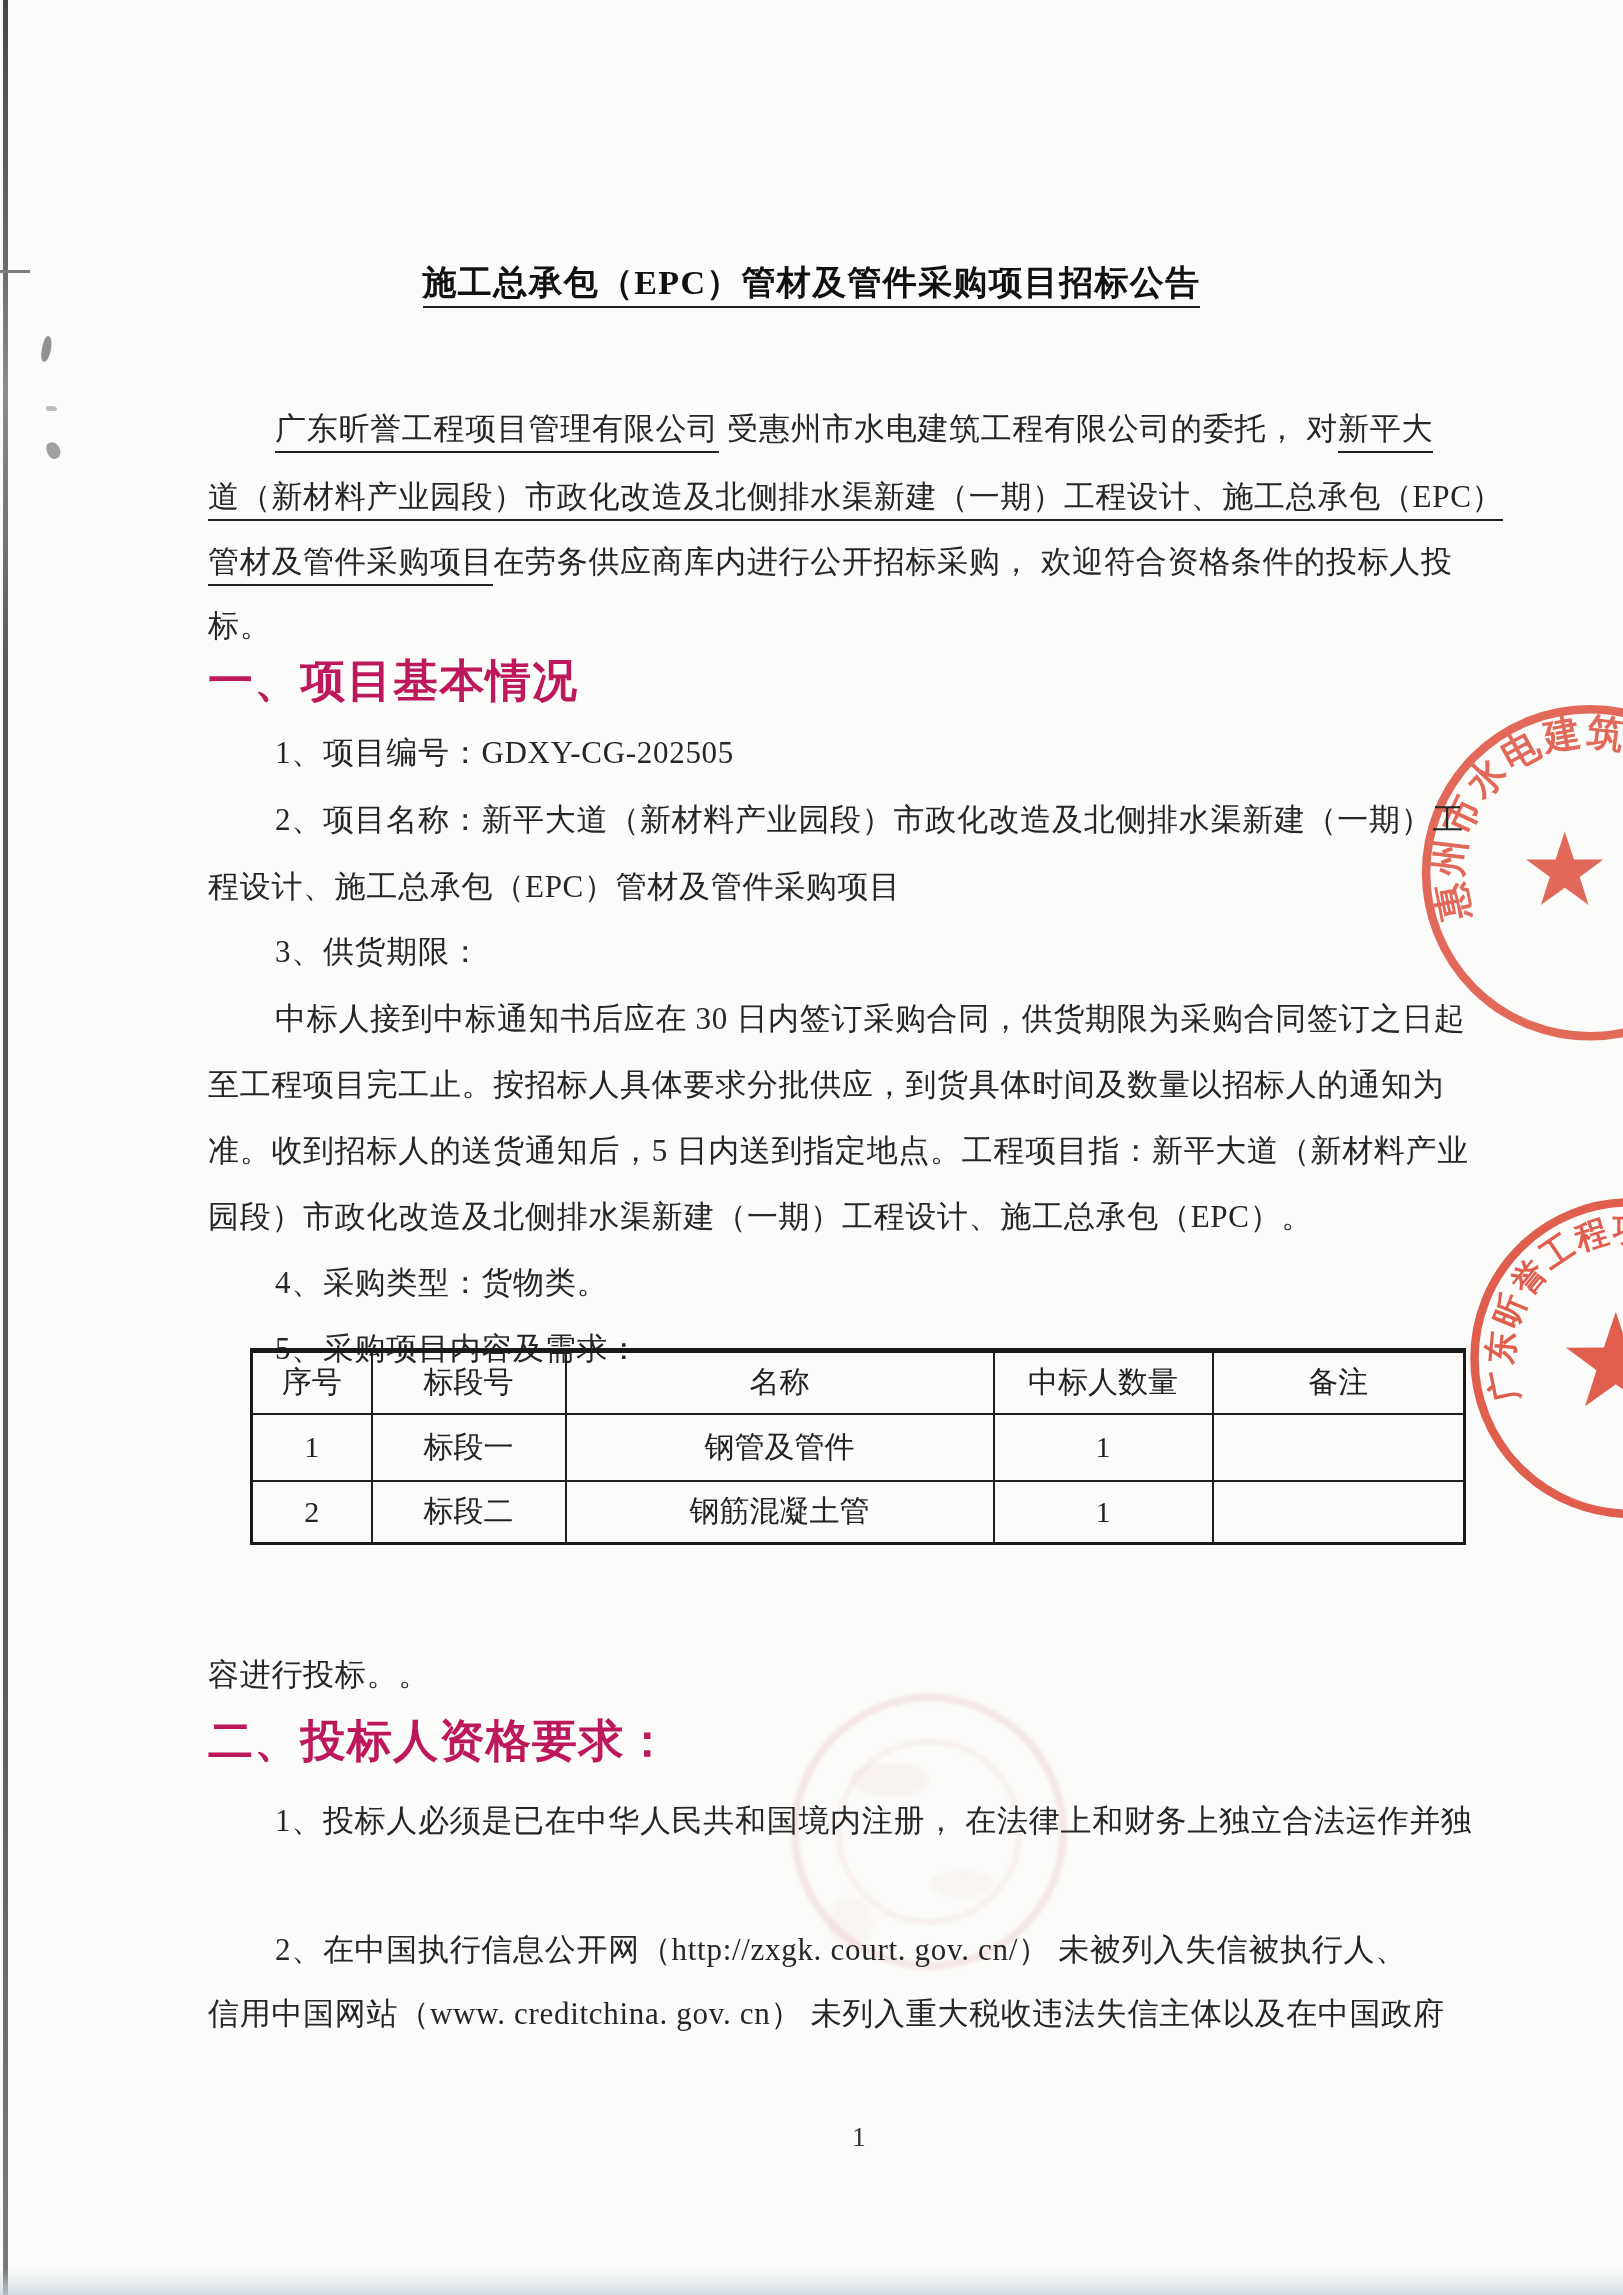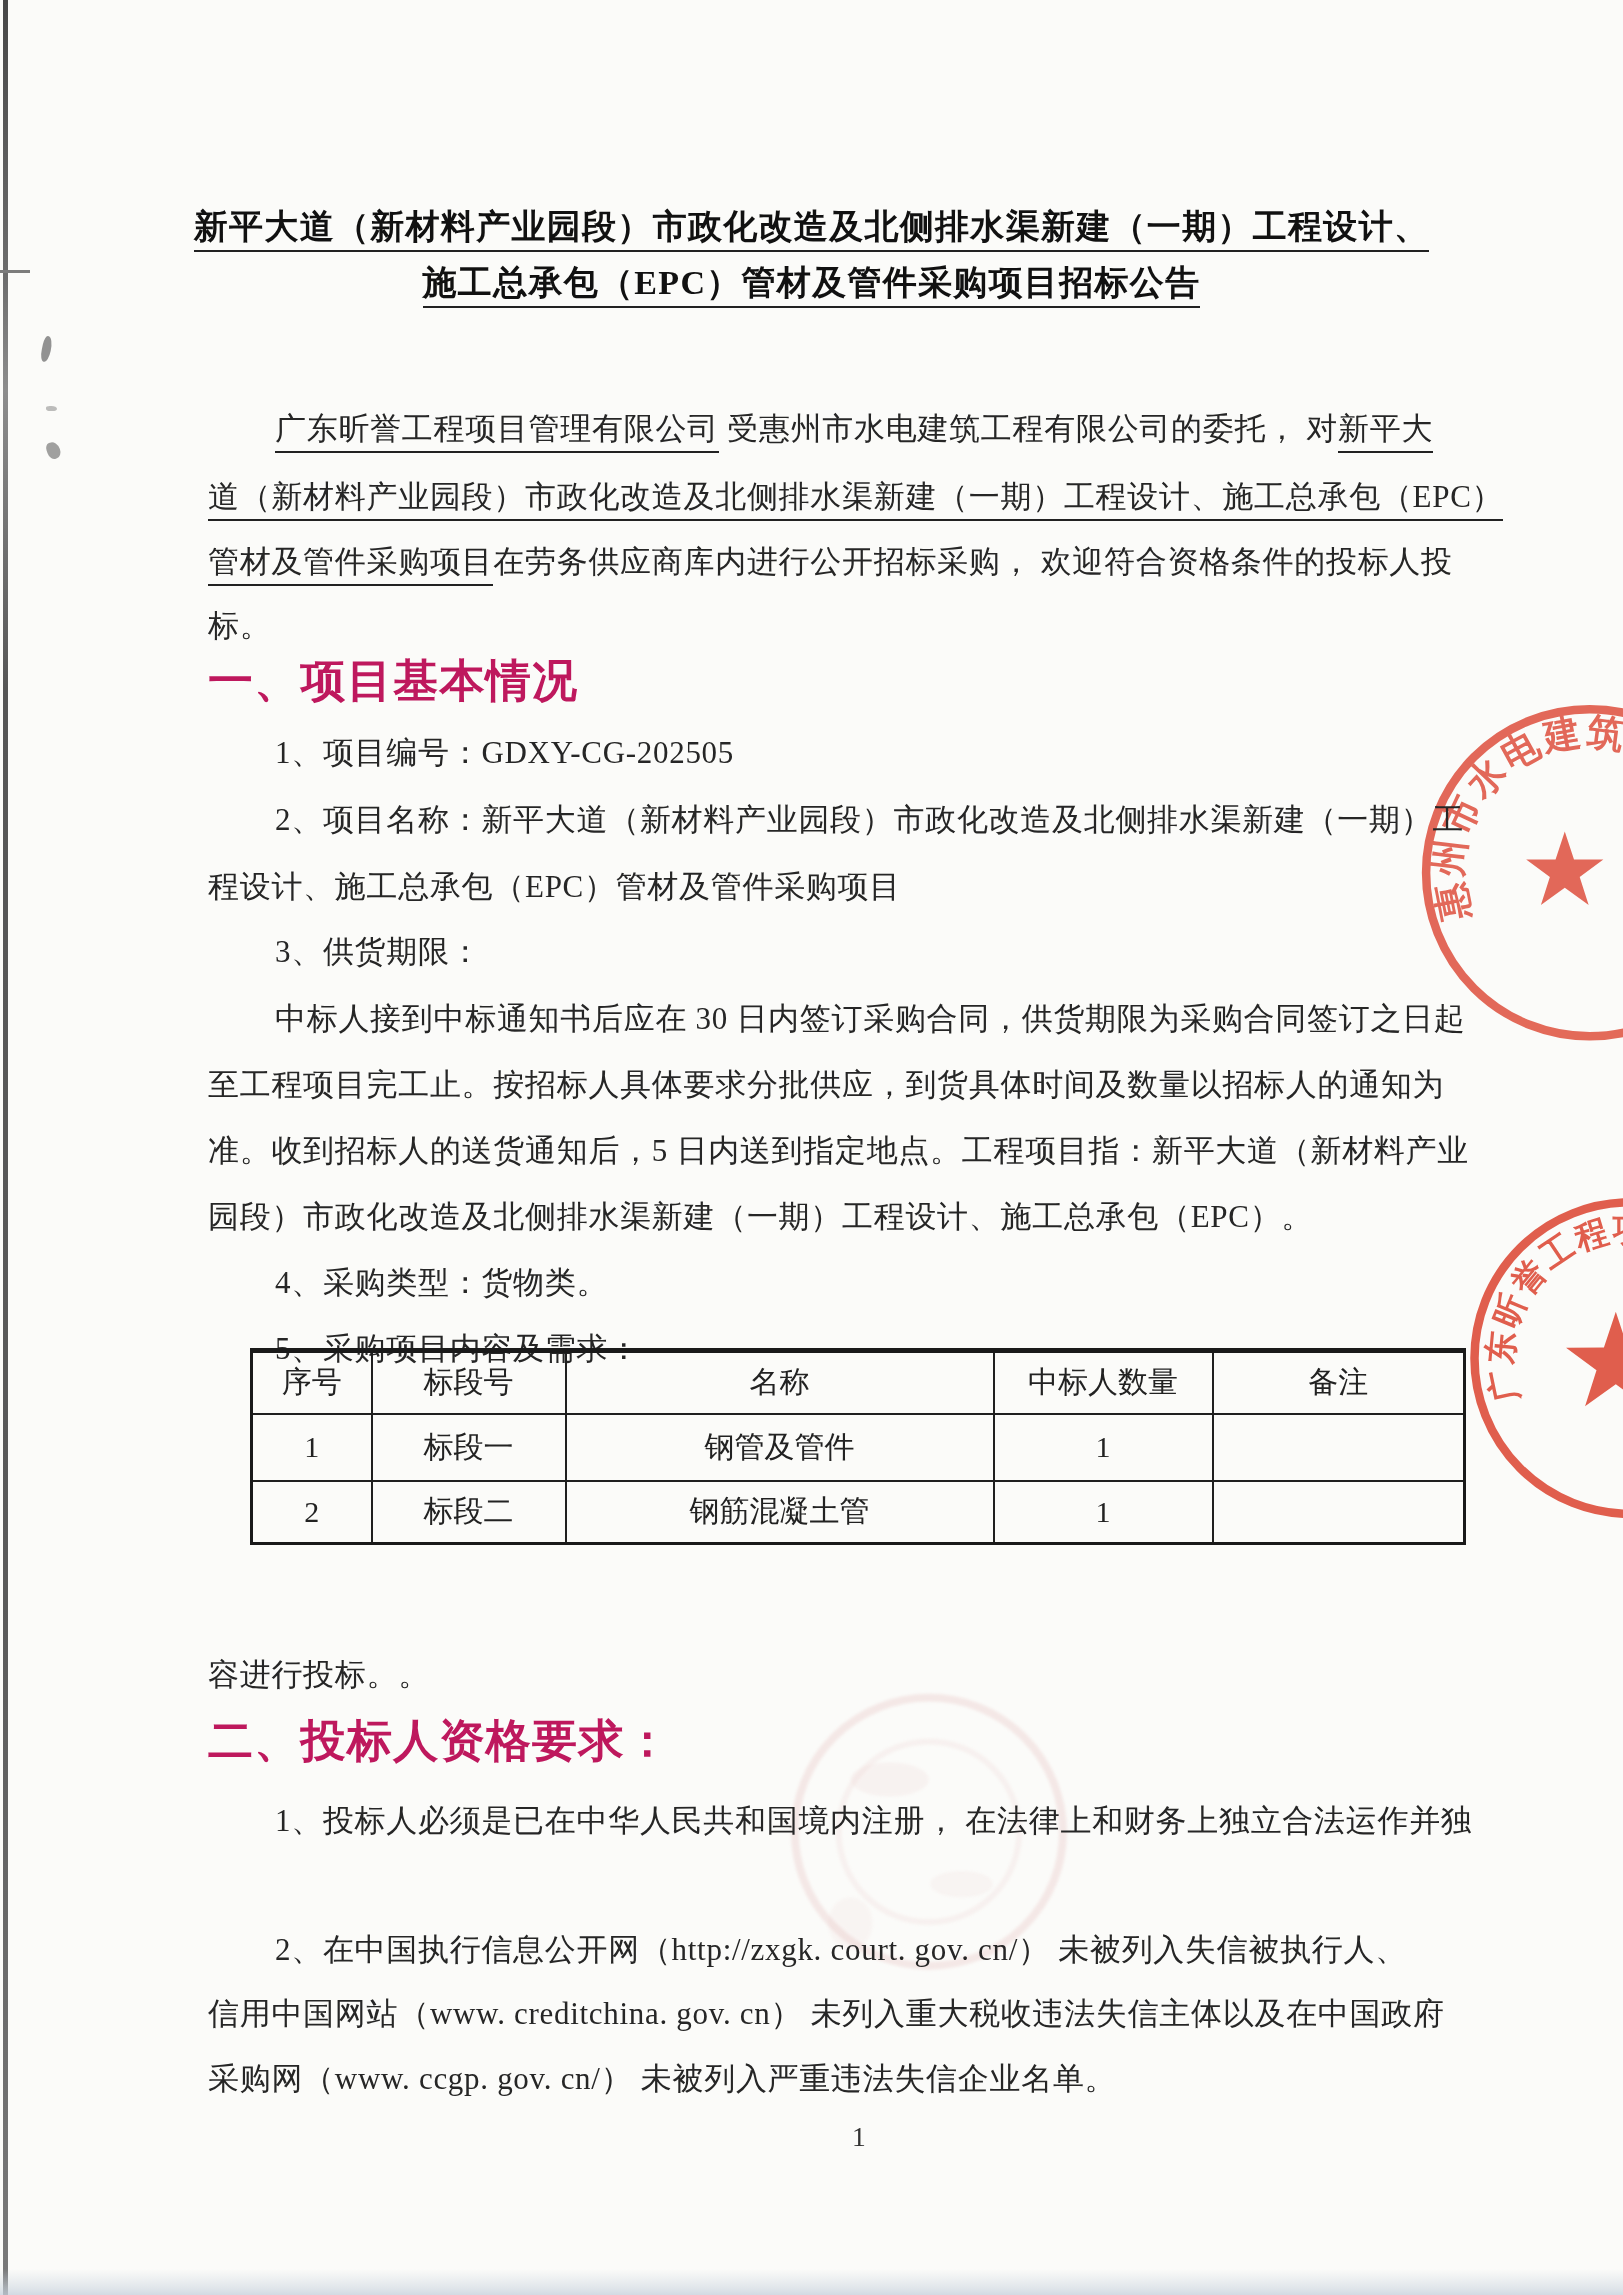"新平大道（新材料产业园段）市政化改造及北侧排水渠新建（一期）工程设计、" div.title-line { html: <div><span>新平大道（新材料产业园段）市政化改造及北侧排水渠新建（一期）工程设计、</span></div> -> none }
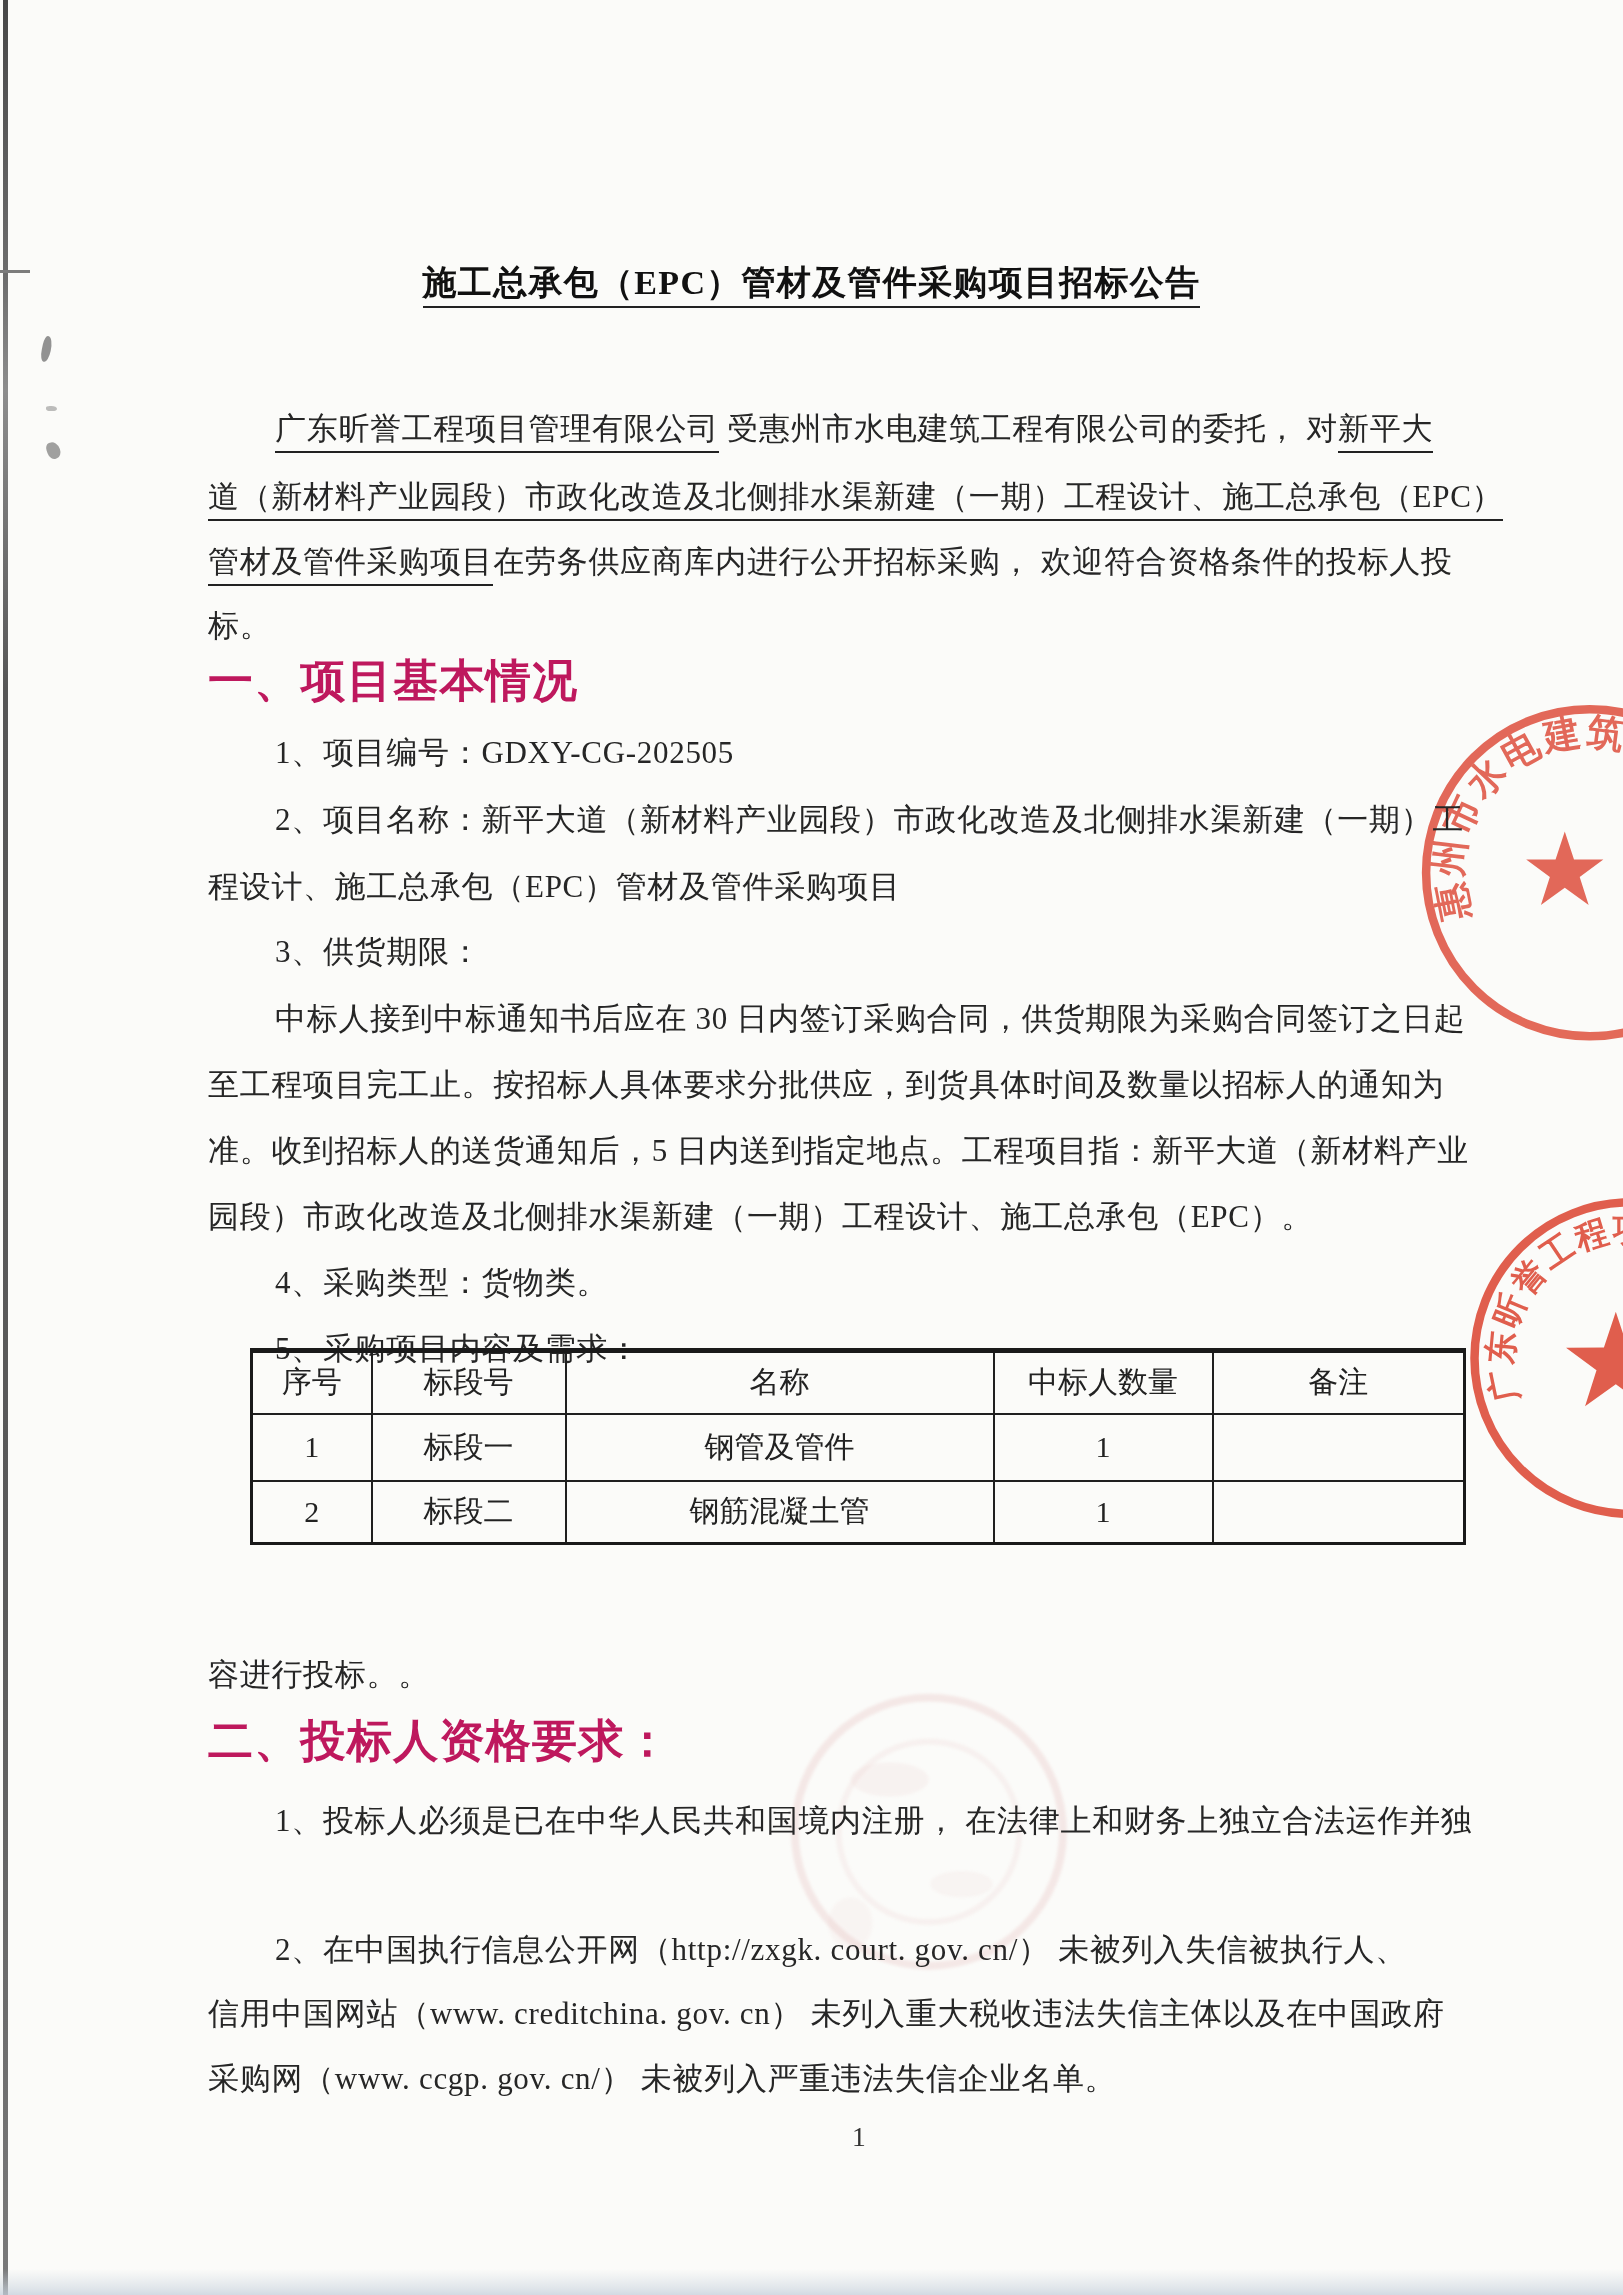"采购网（www. ccgp. gov. cn/） 未被列入严重违法失信企业名单。" div.line { html: <div>采购网（www. ccgp. gov. cn/） 未被列入严重违法失信企业名单。</div> -> none }
